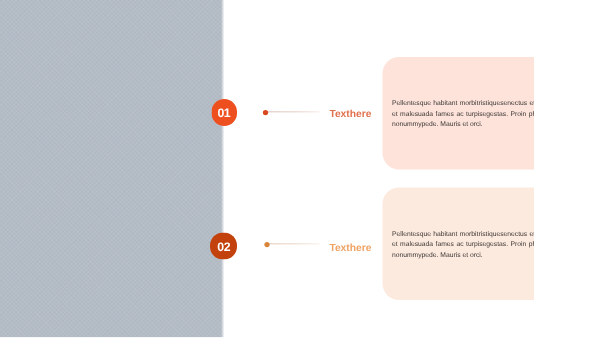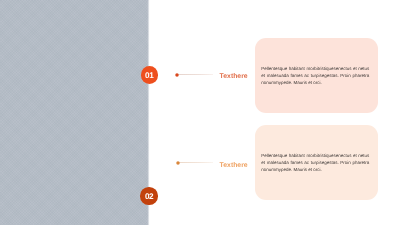"01" .slide { width: 400px -> 356px }
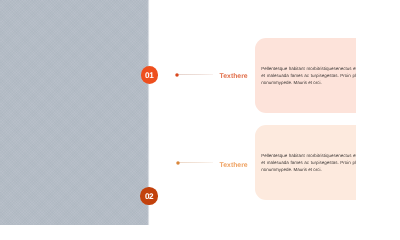"02" div.badge { margin-top: 32px -> none }
